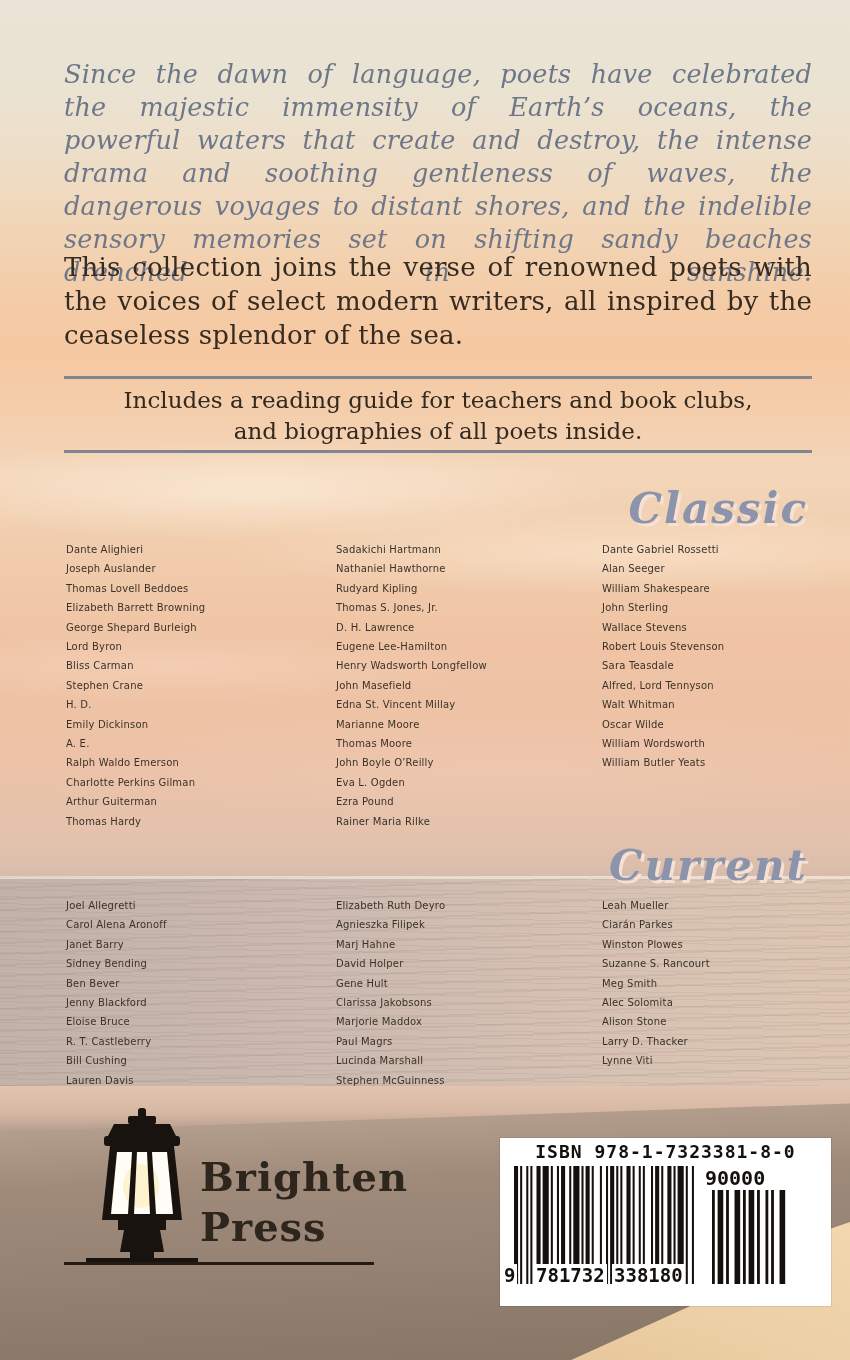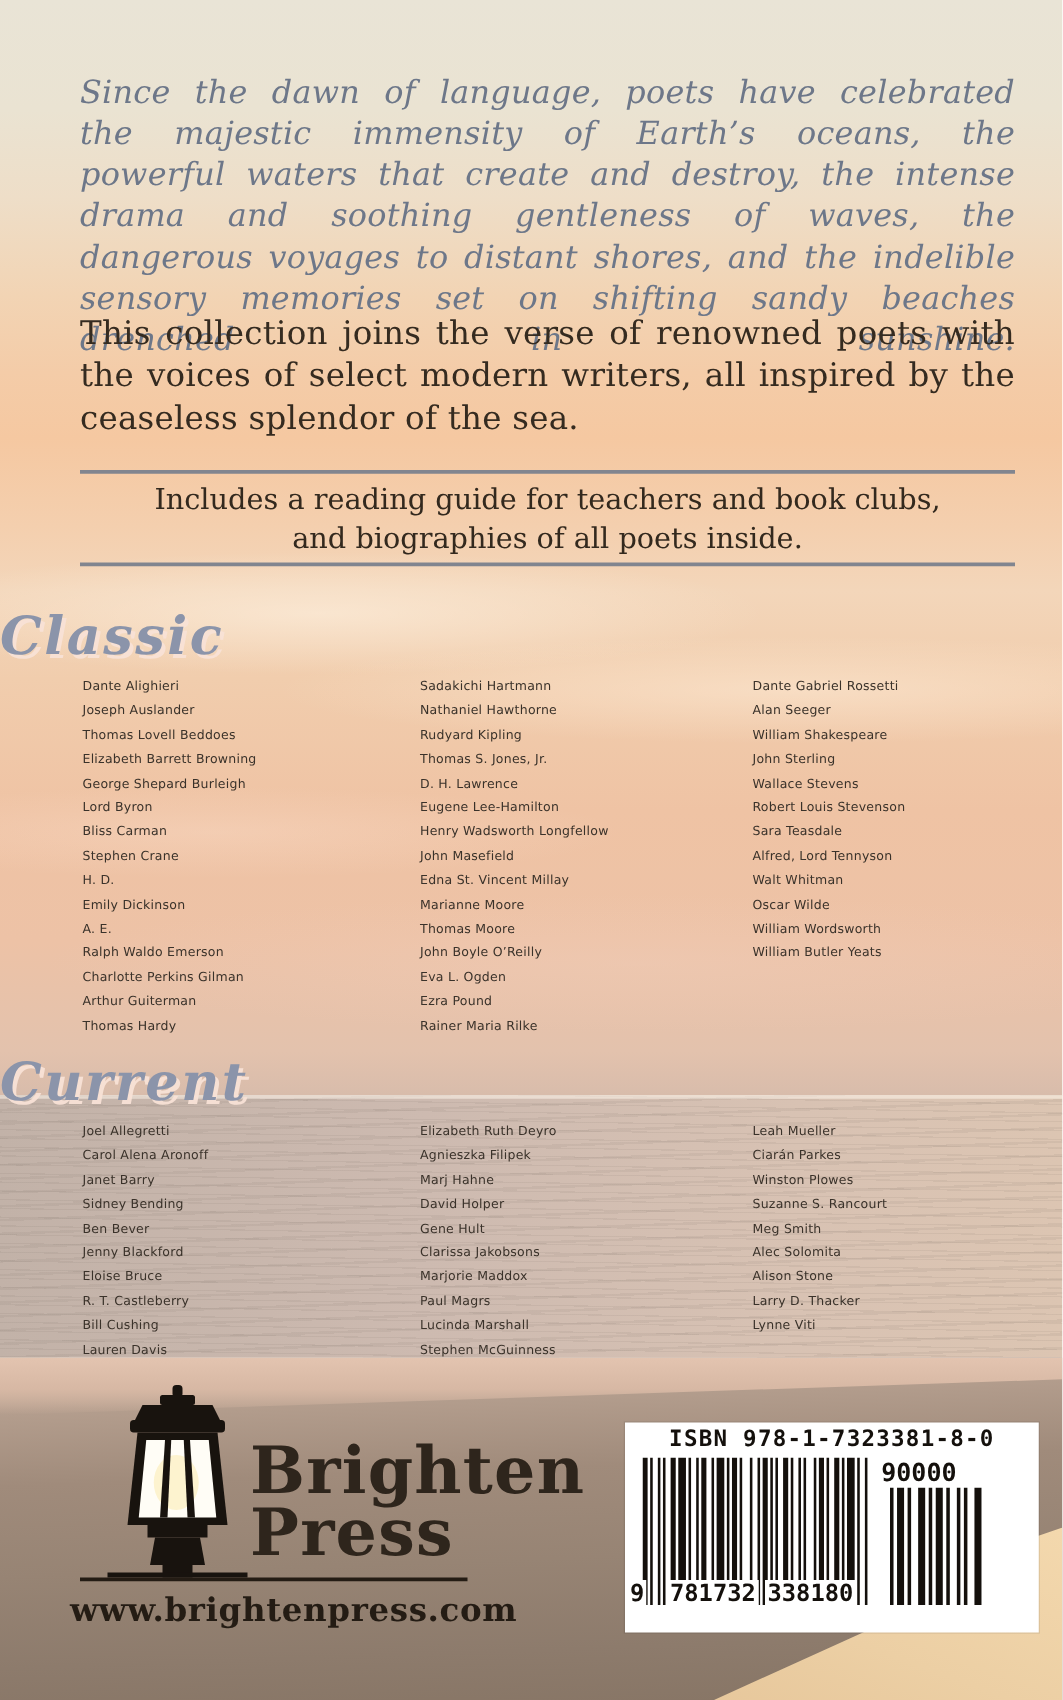"Classic" .script-heading { text-align: left -> right }
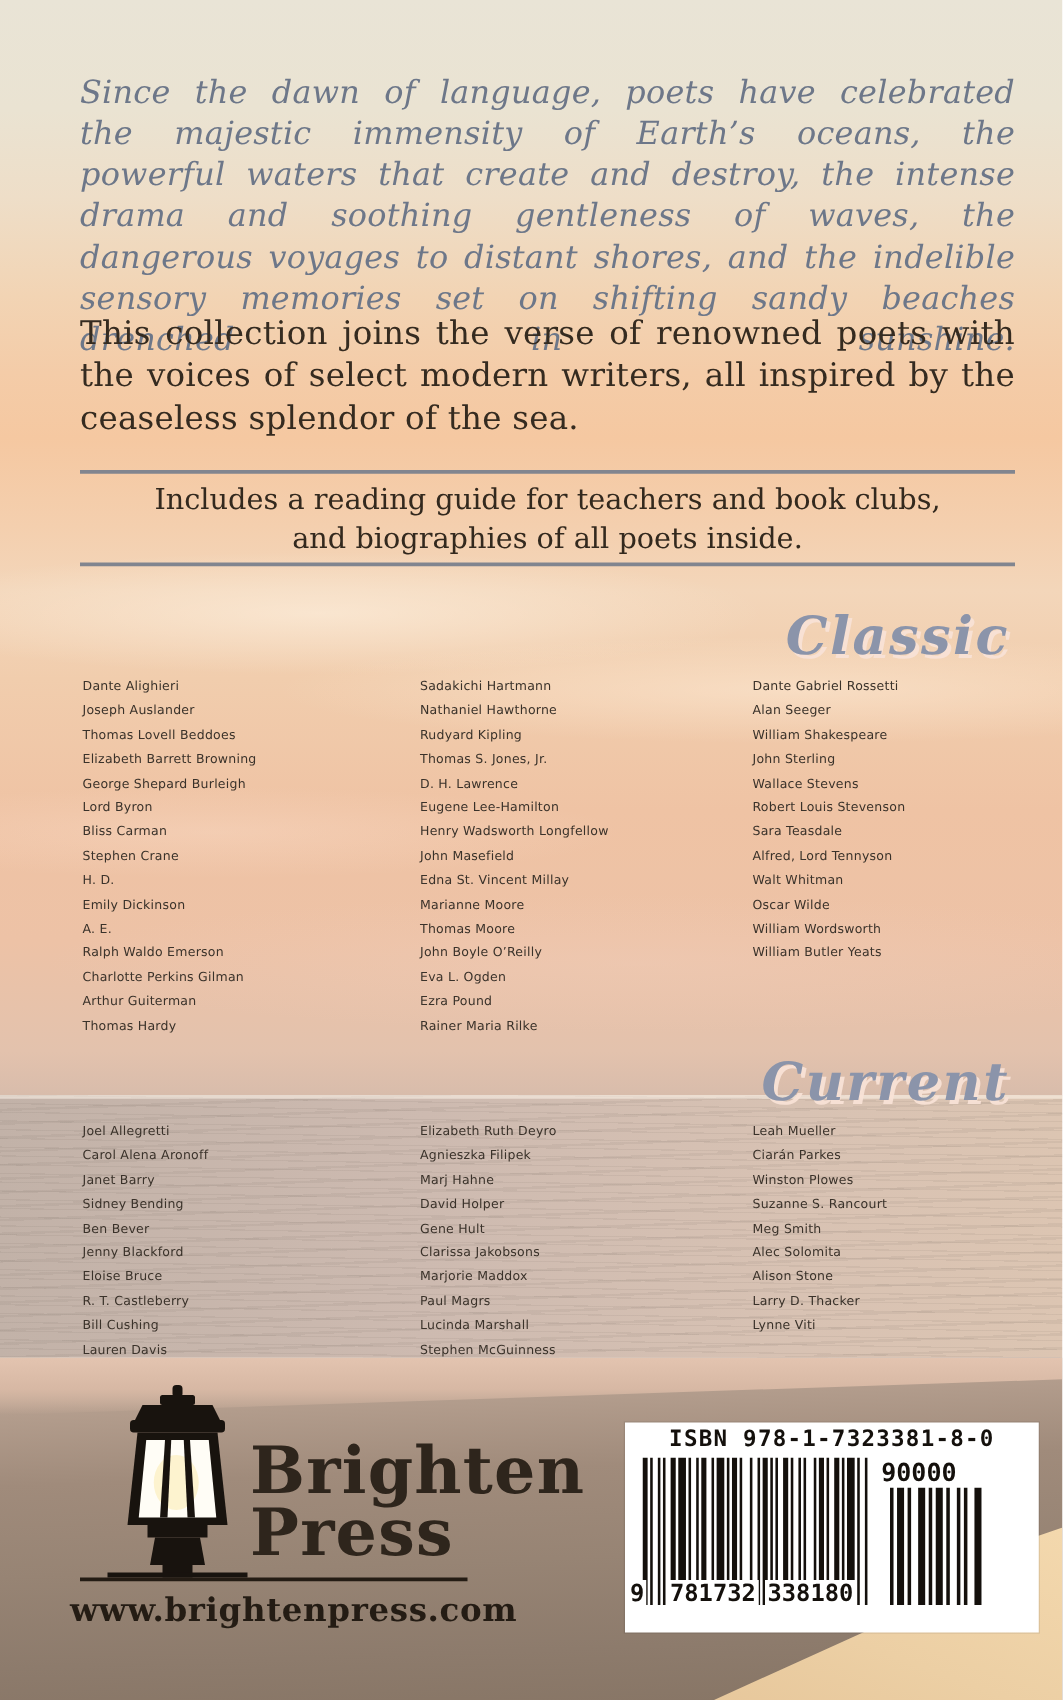"Brighten" .pub-name { font-size: 52px -> 40px }
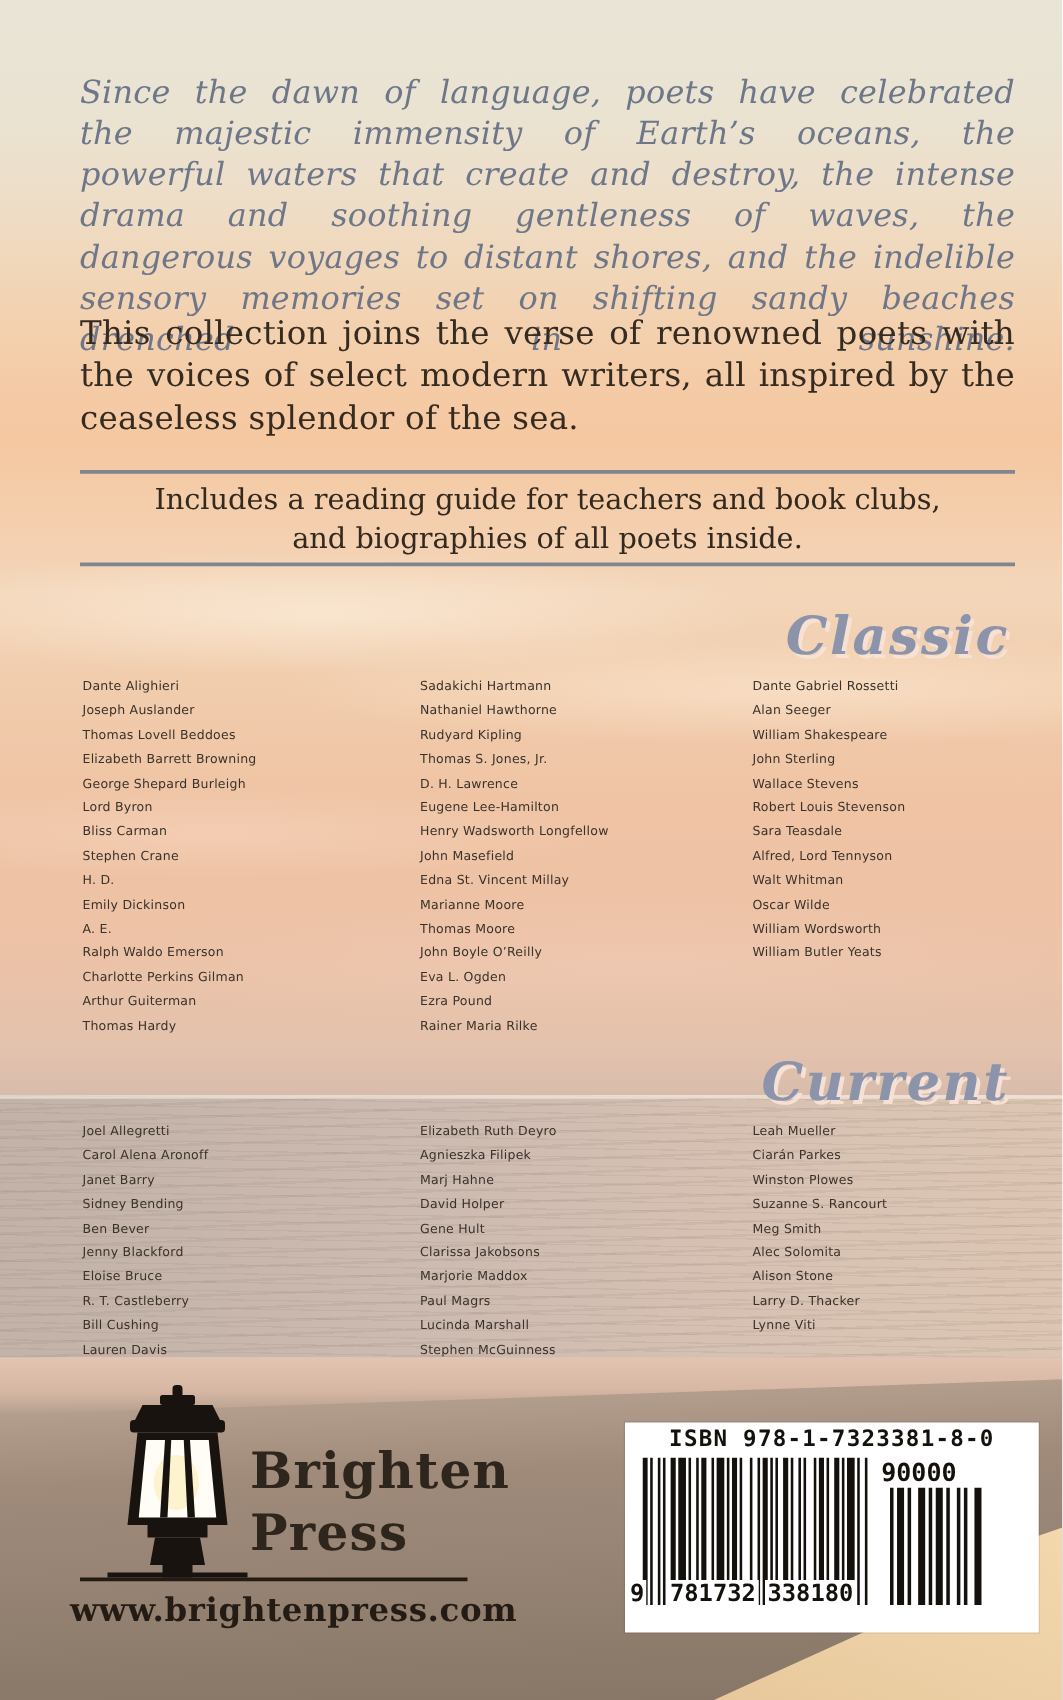"www.brightenpress.com" div.pub-site { html: <div>www.brightenpress.com</div> -> none }
